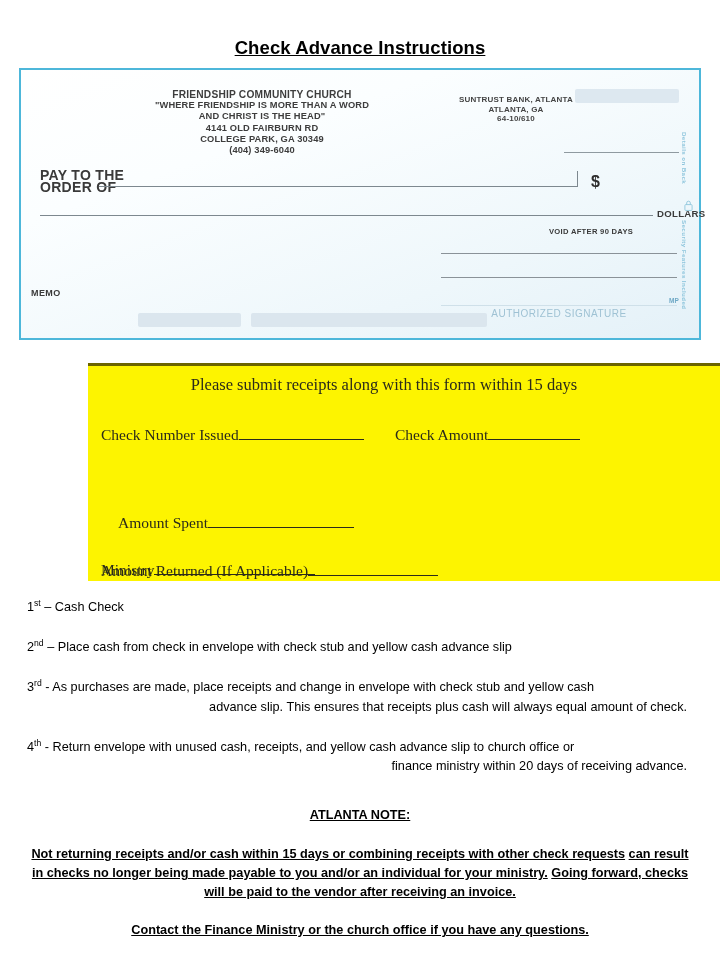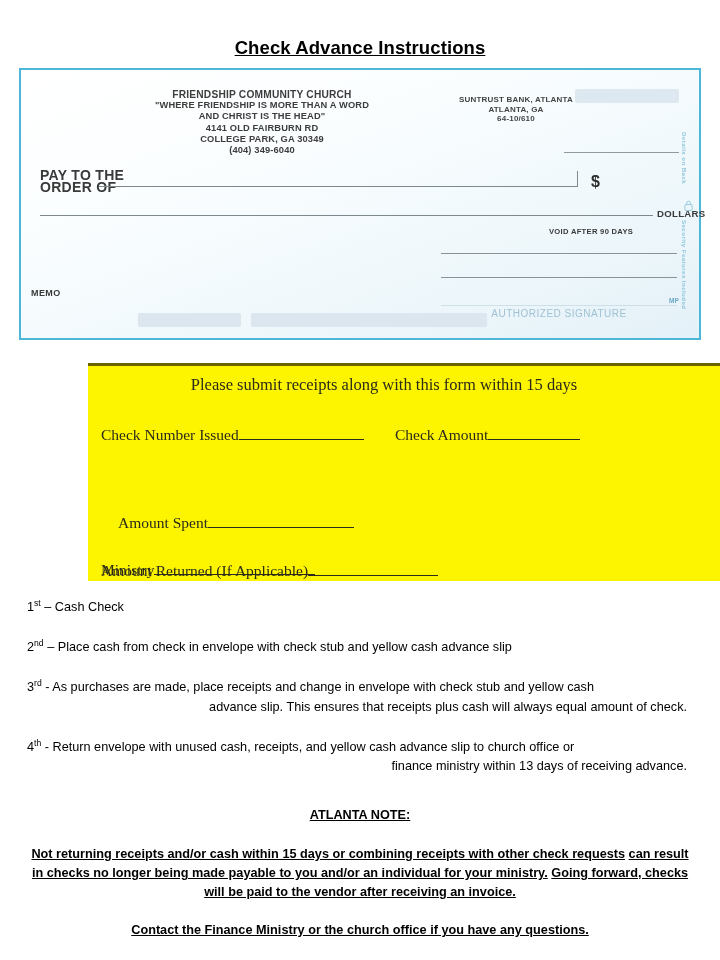"finance ministry within 13 days" span.cont { text: 13 -> 20 }
